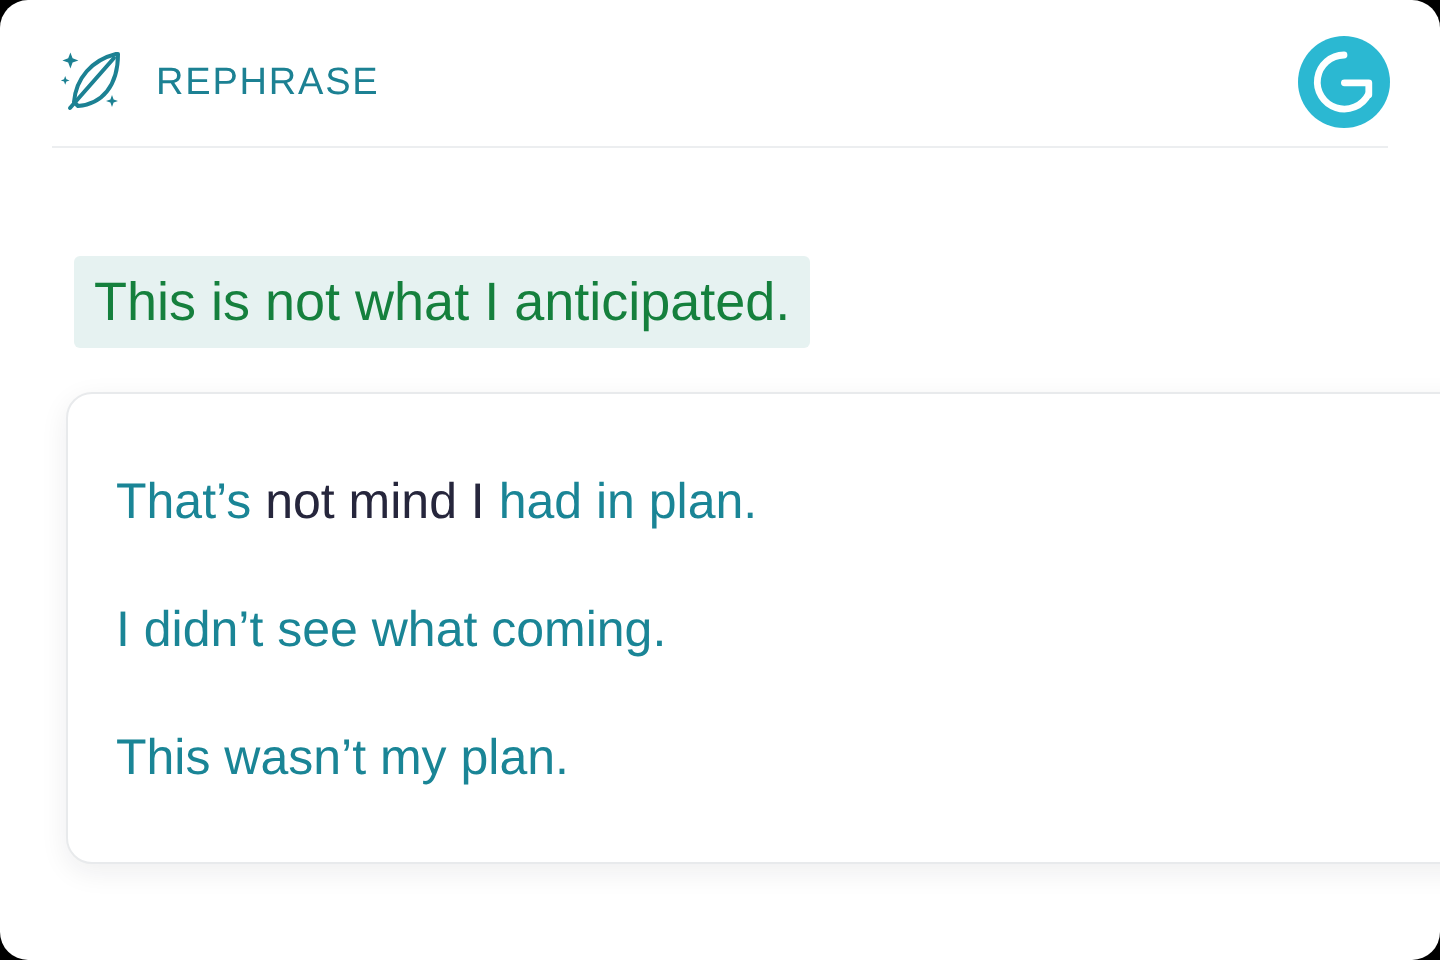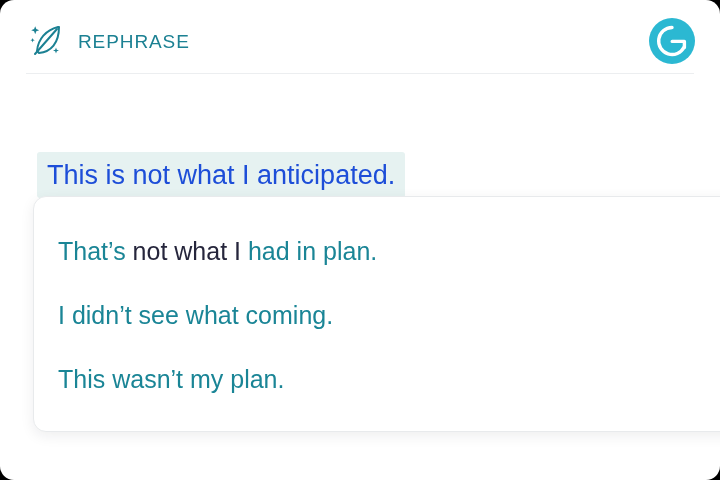"This is not what I" .original-text { color: #1d4ed8 -> #15803d; margin-top: 24px -> none }
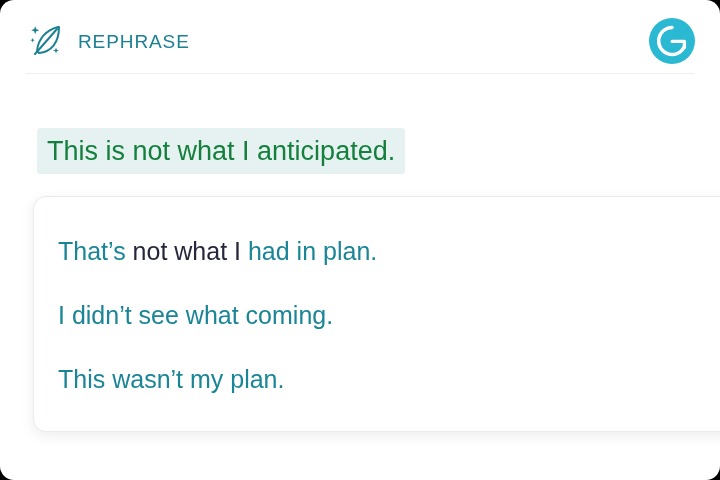"not what I" span.seg-neutral { text: what -> mind }
